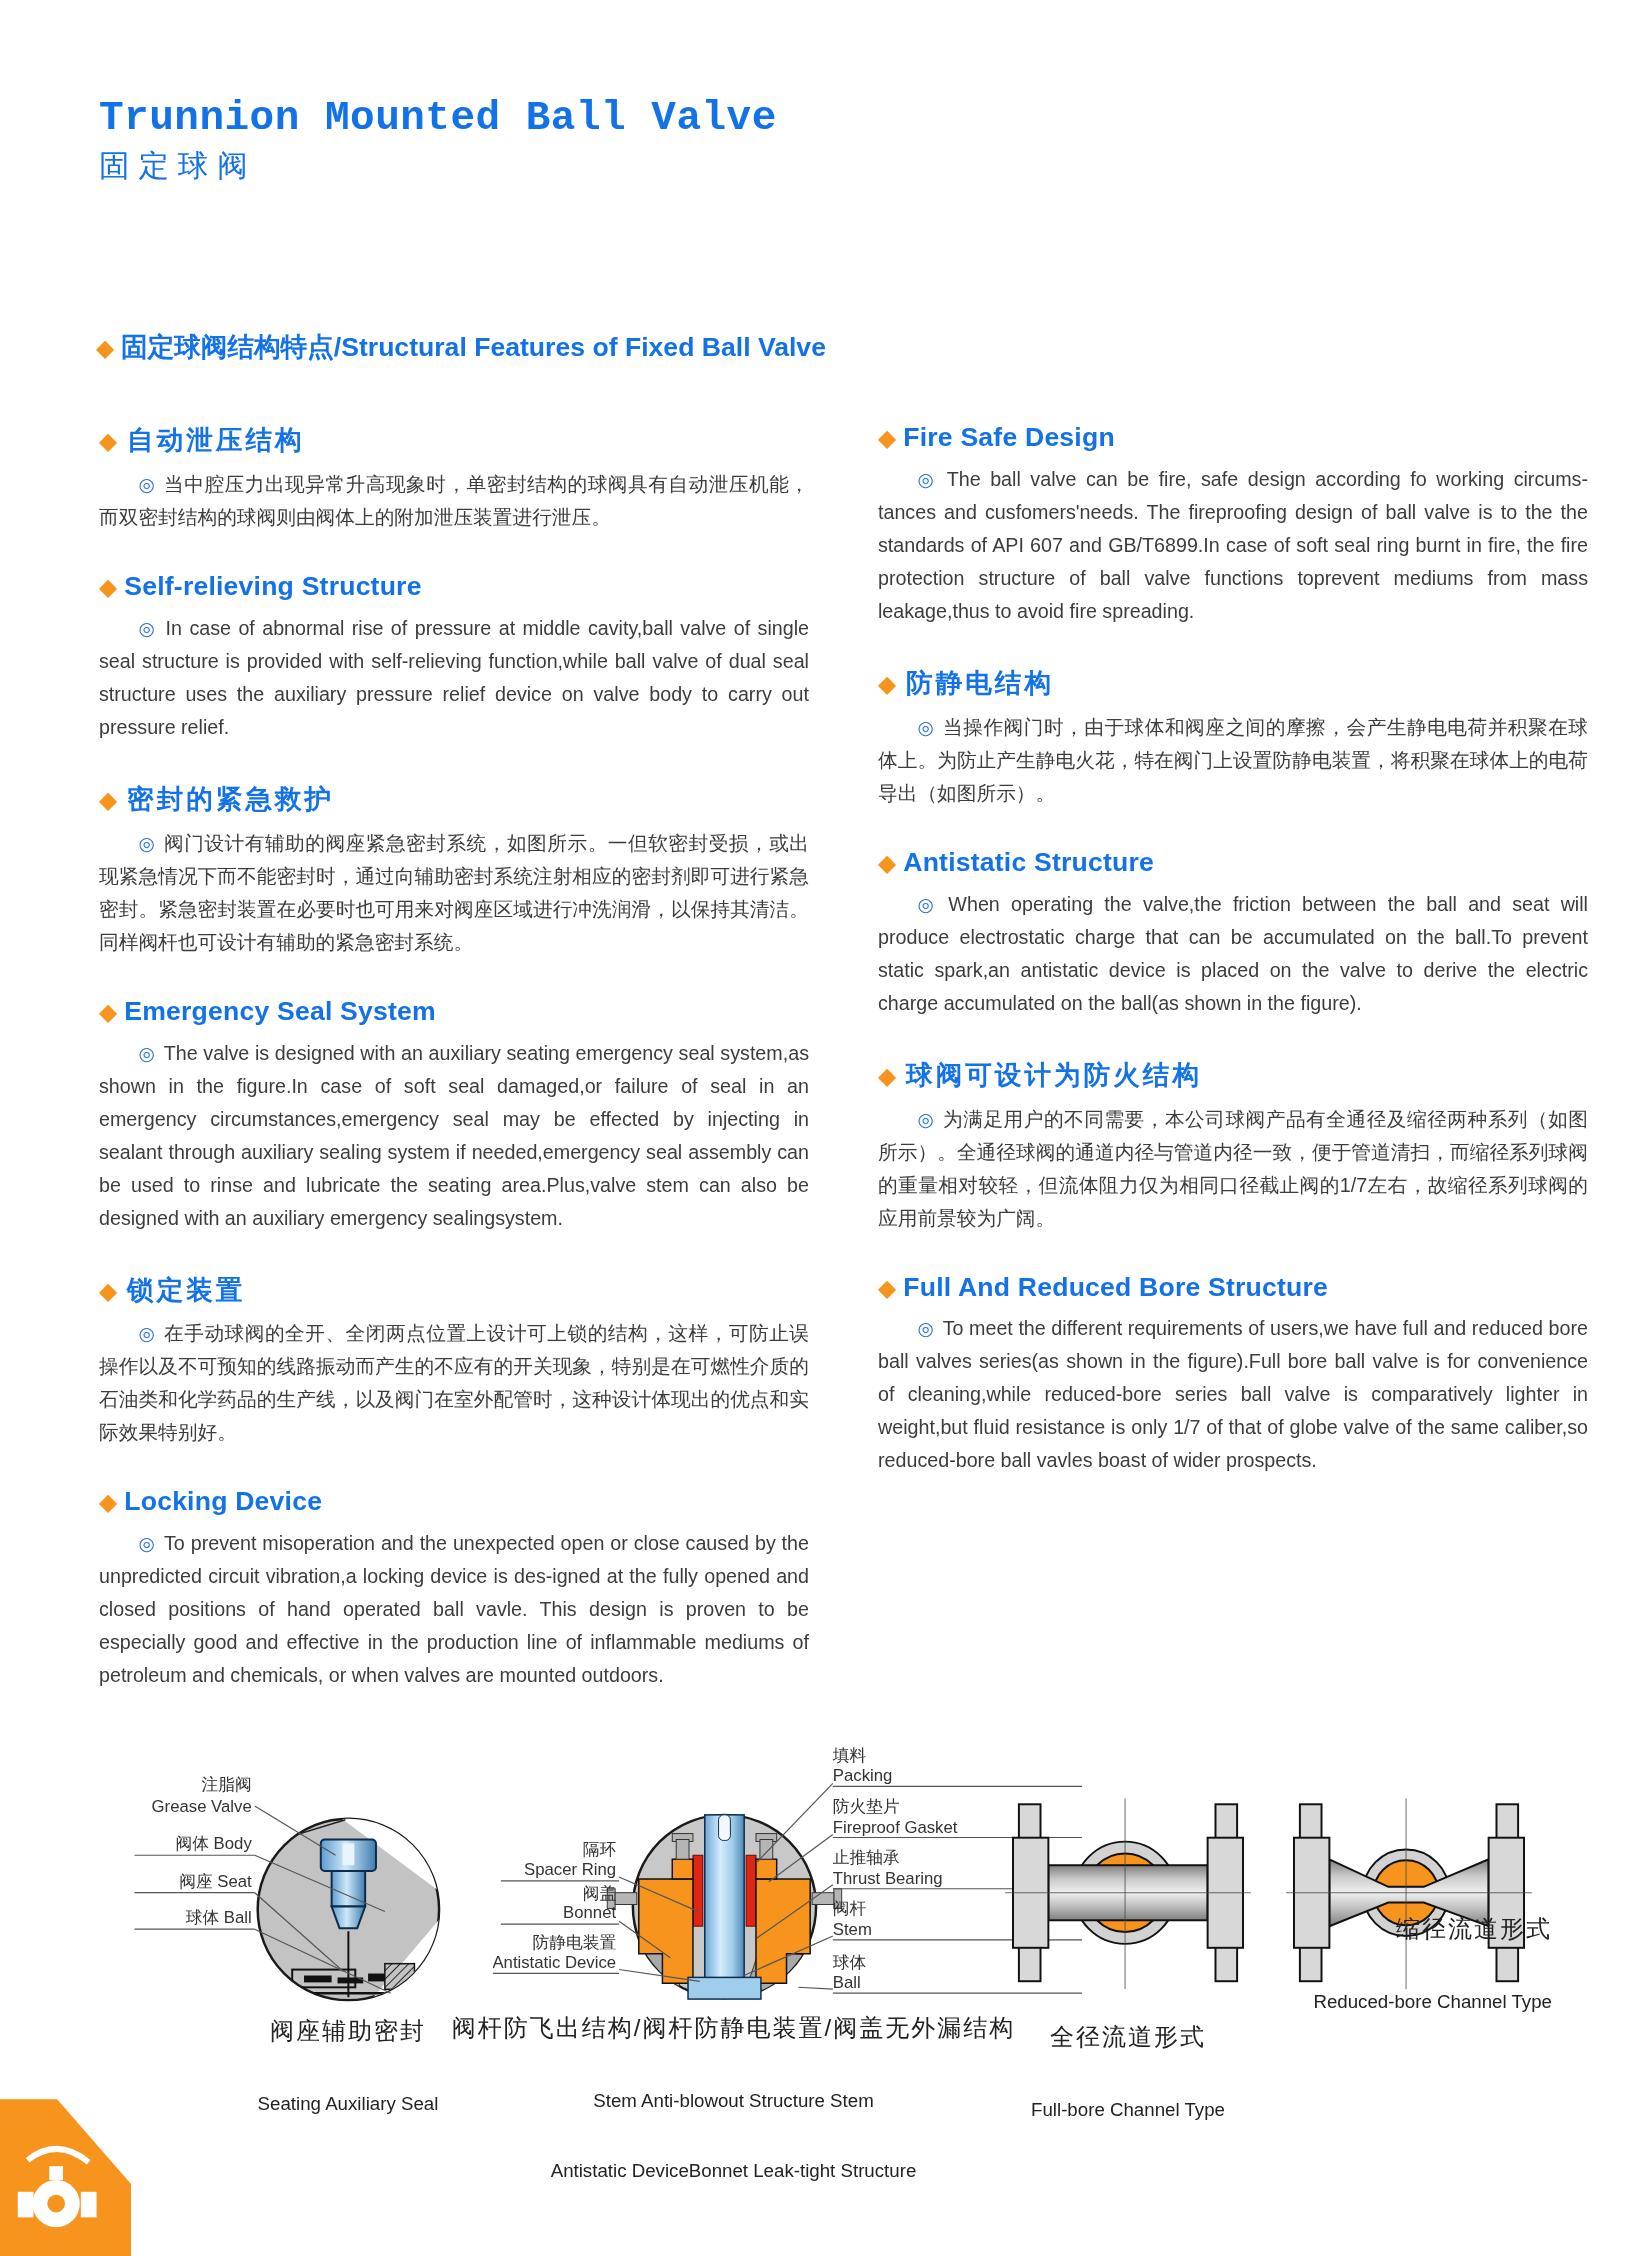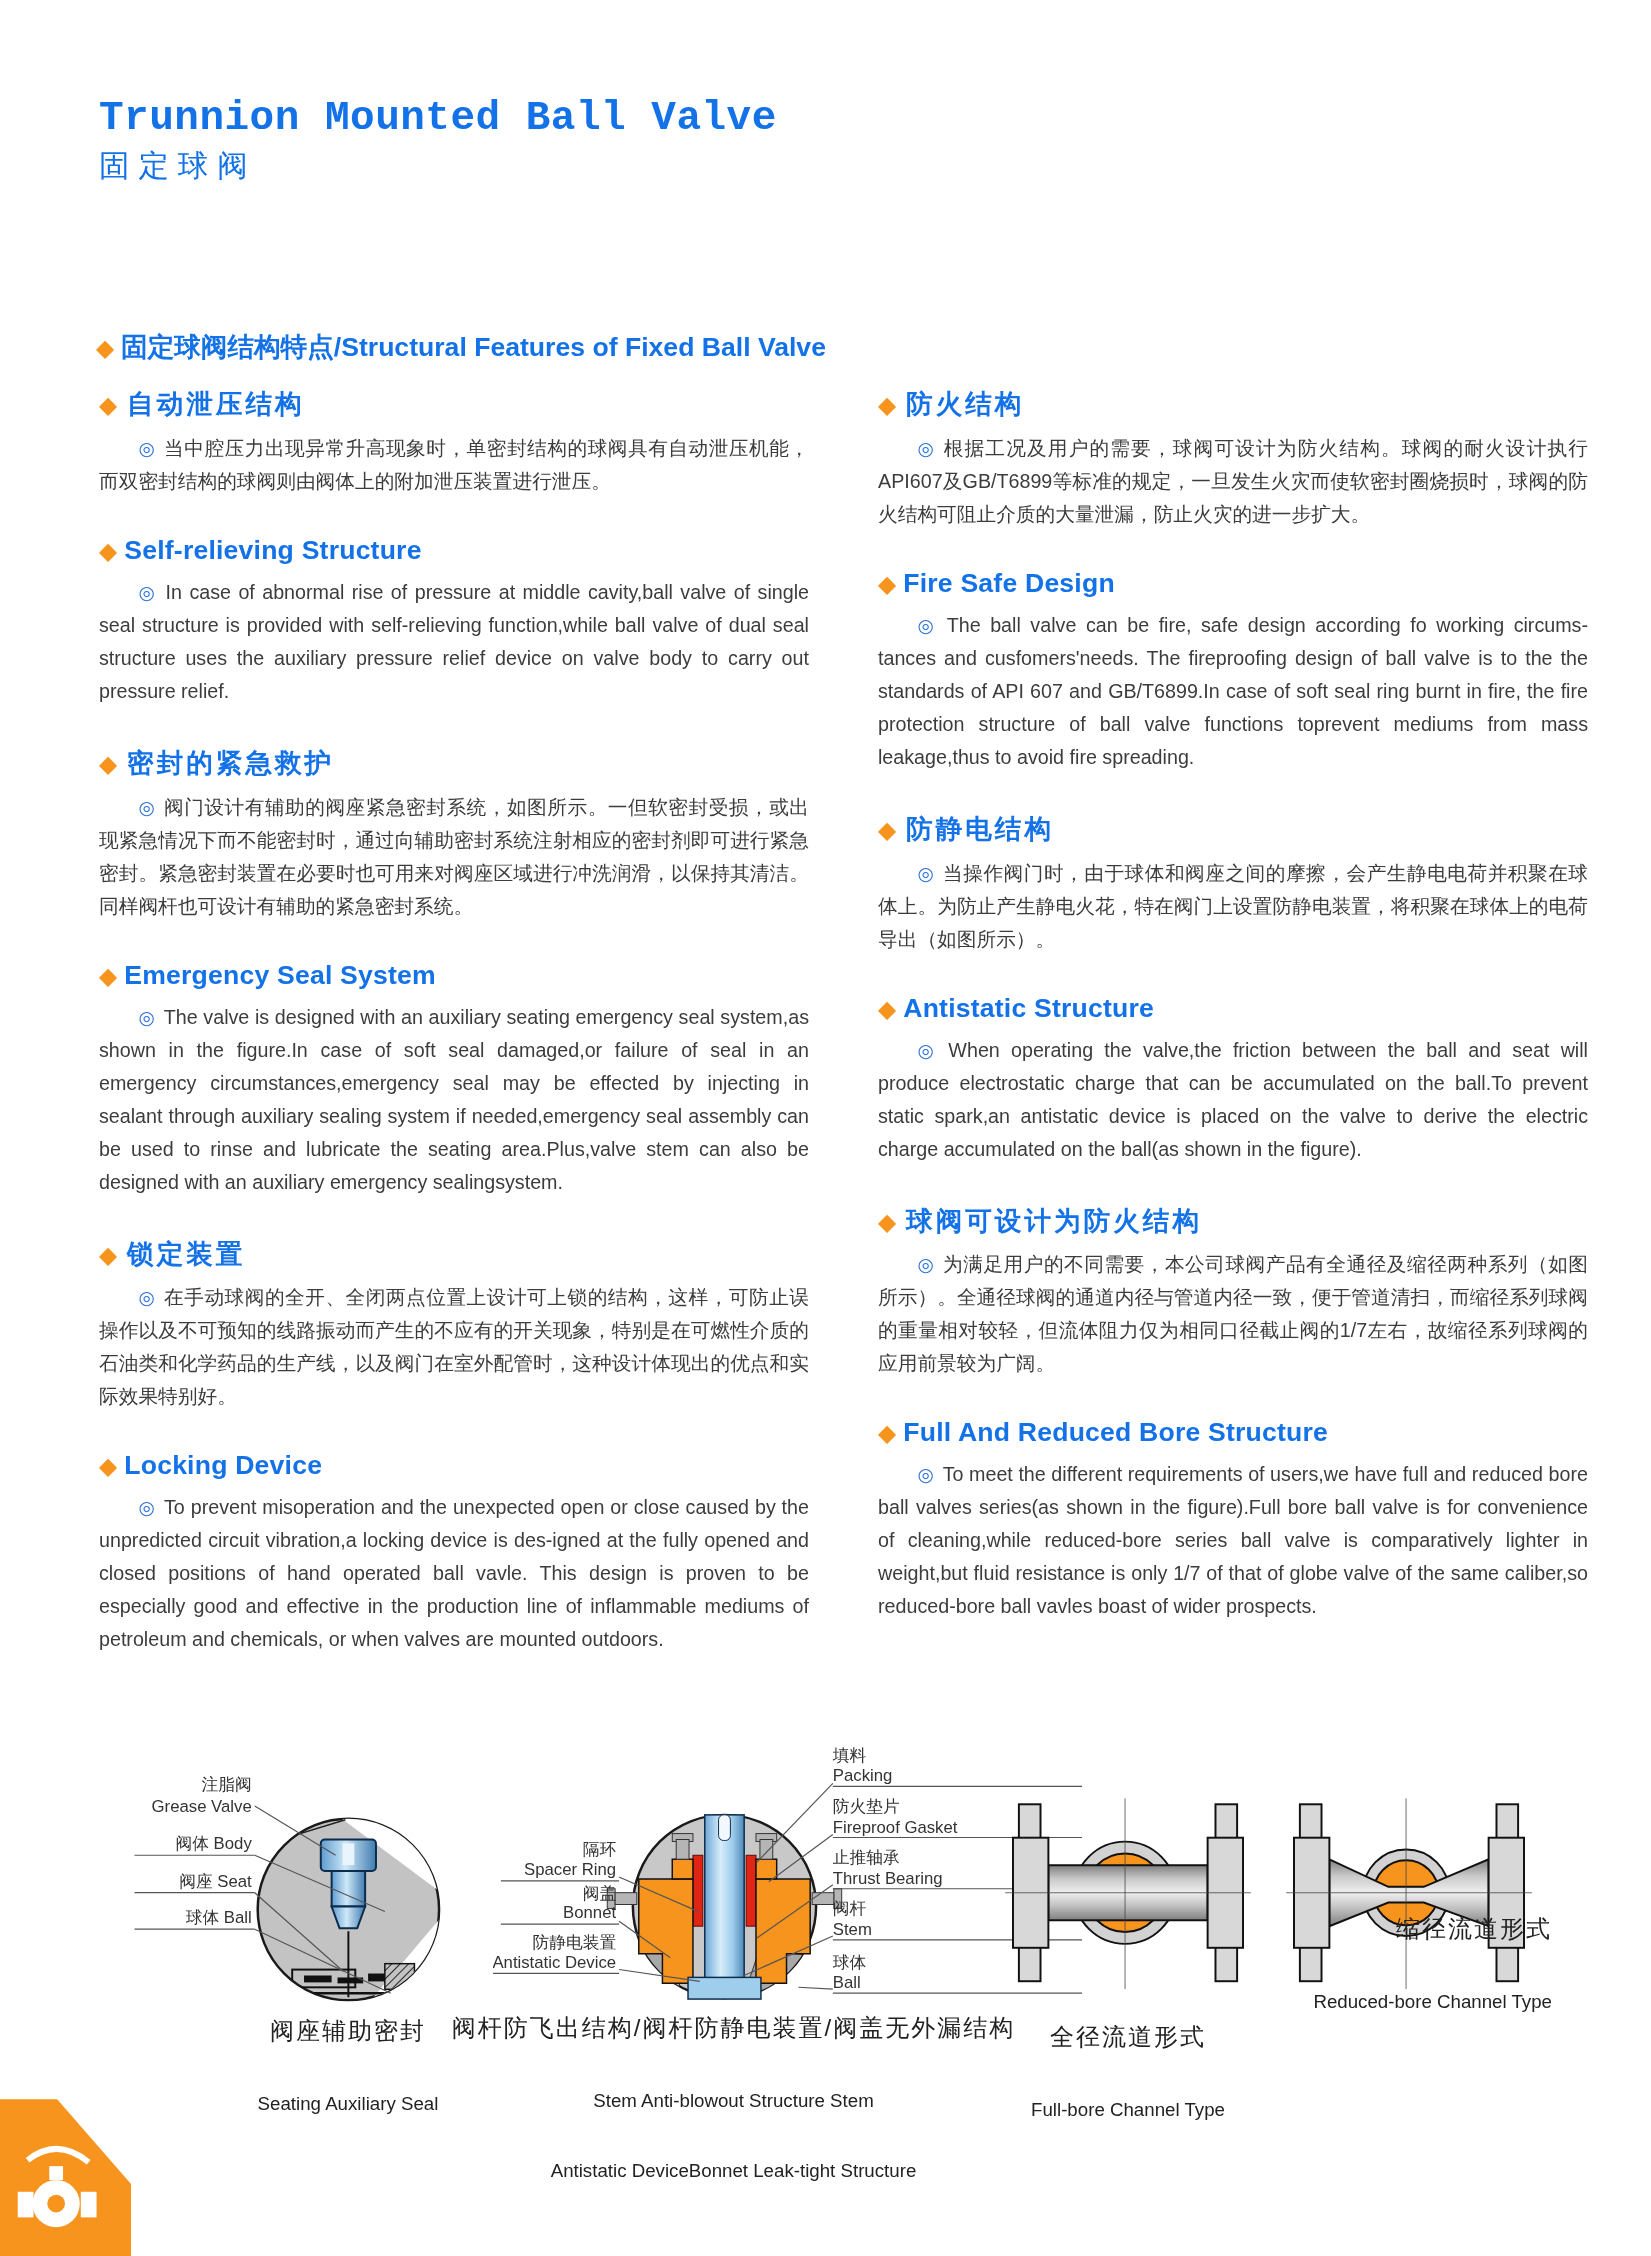"◆ 自动泄压结构" .sec { margin-top: none -> 36px }
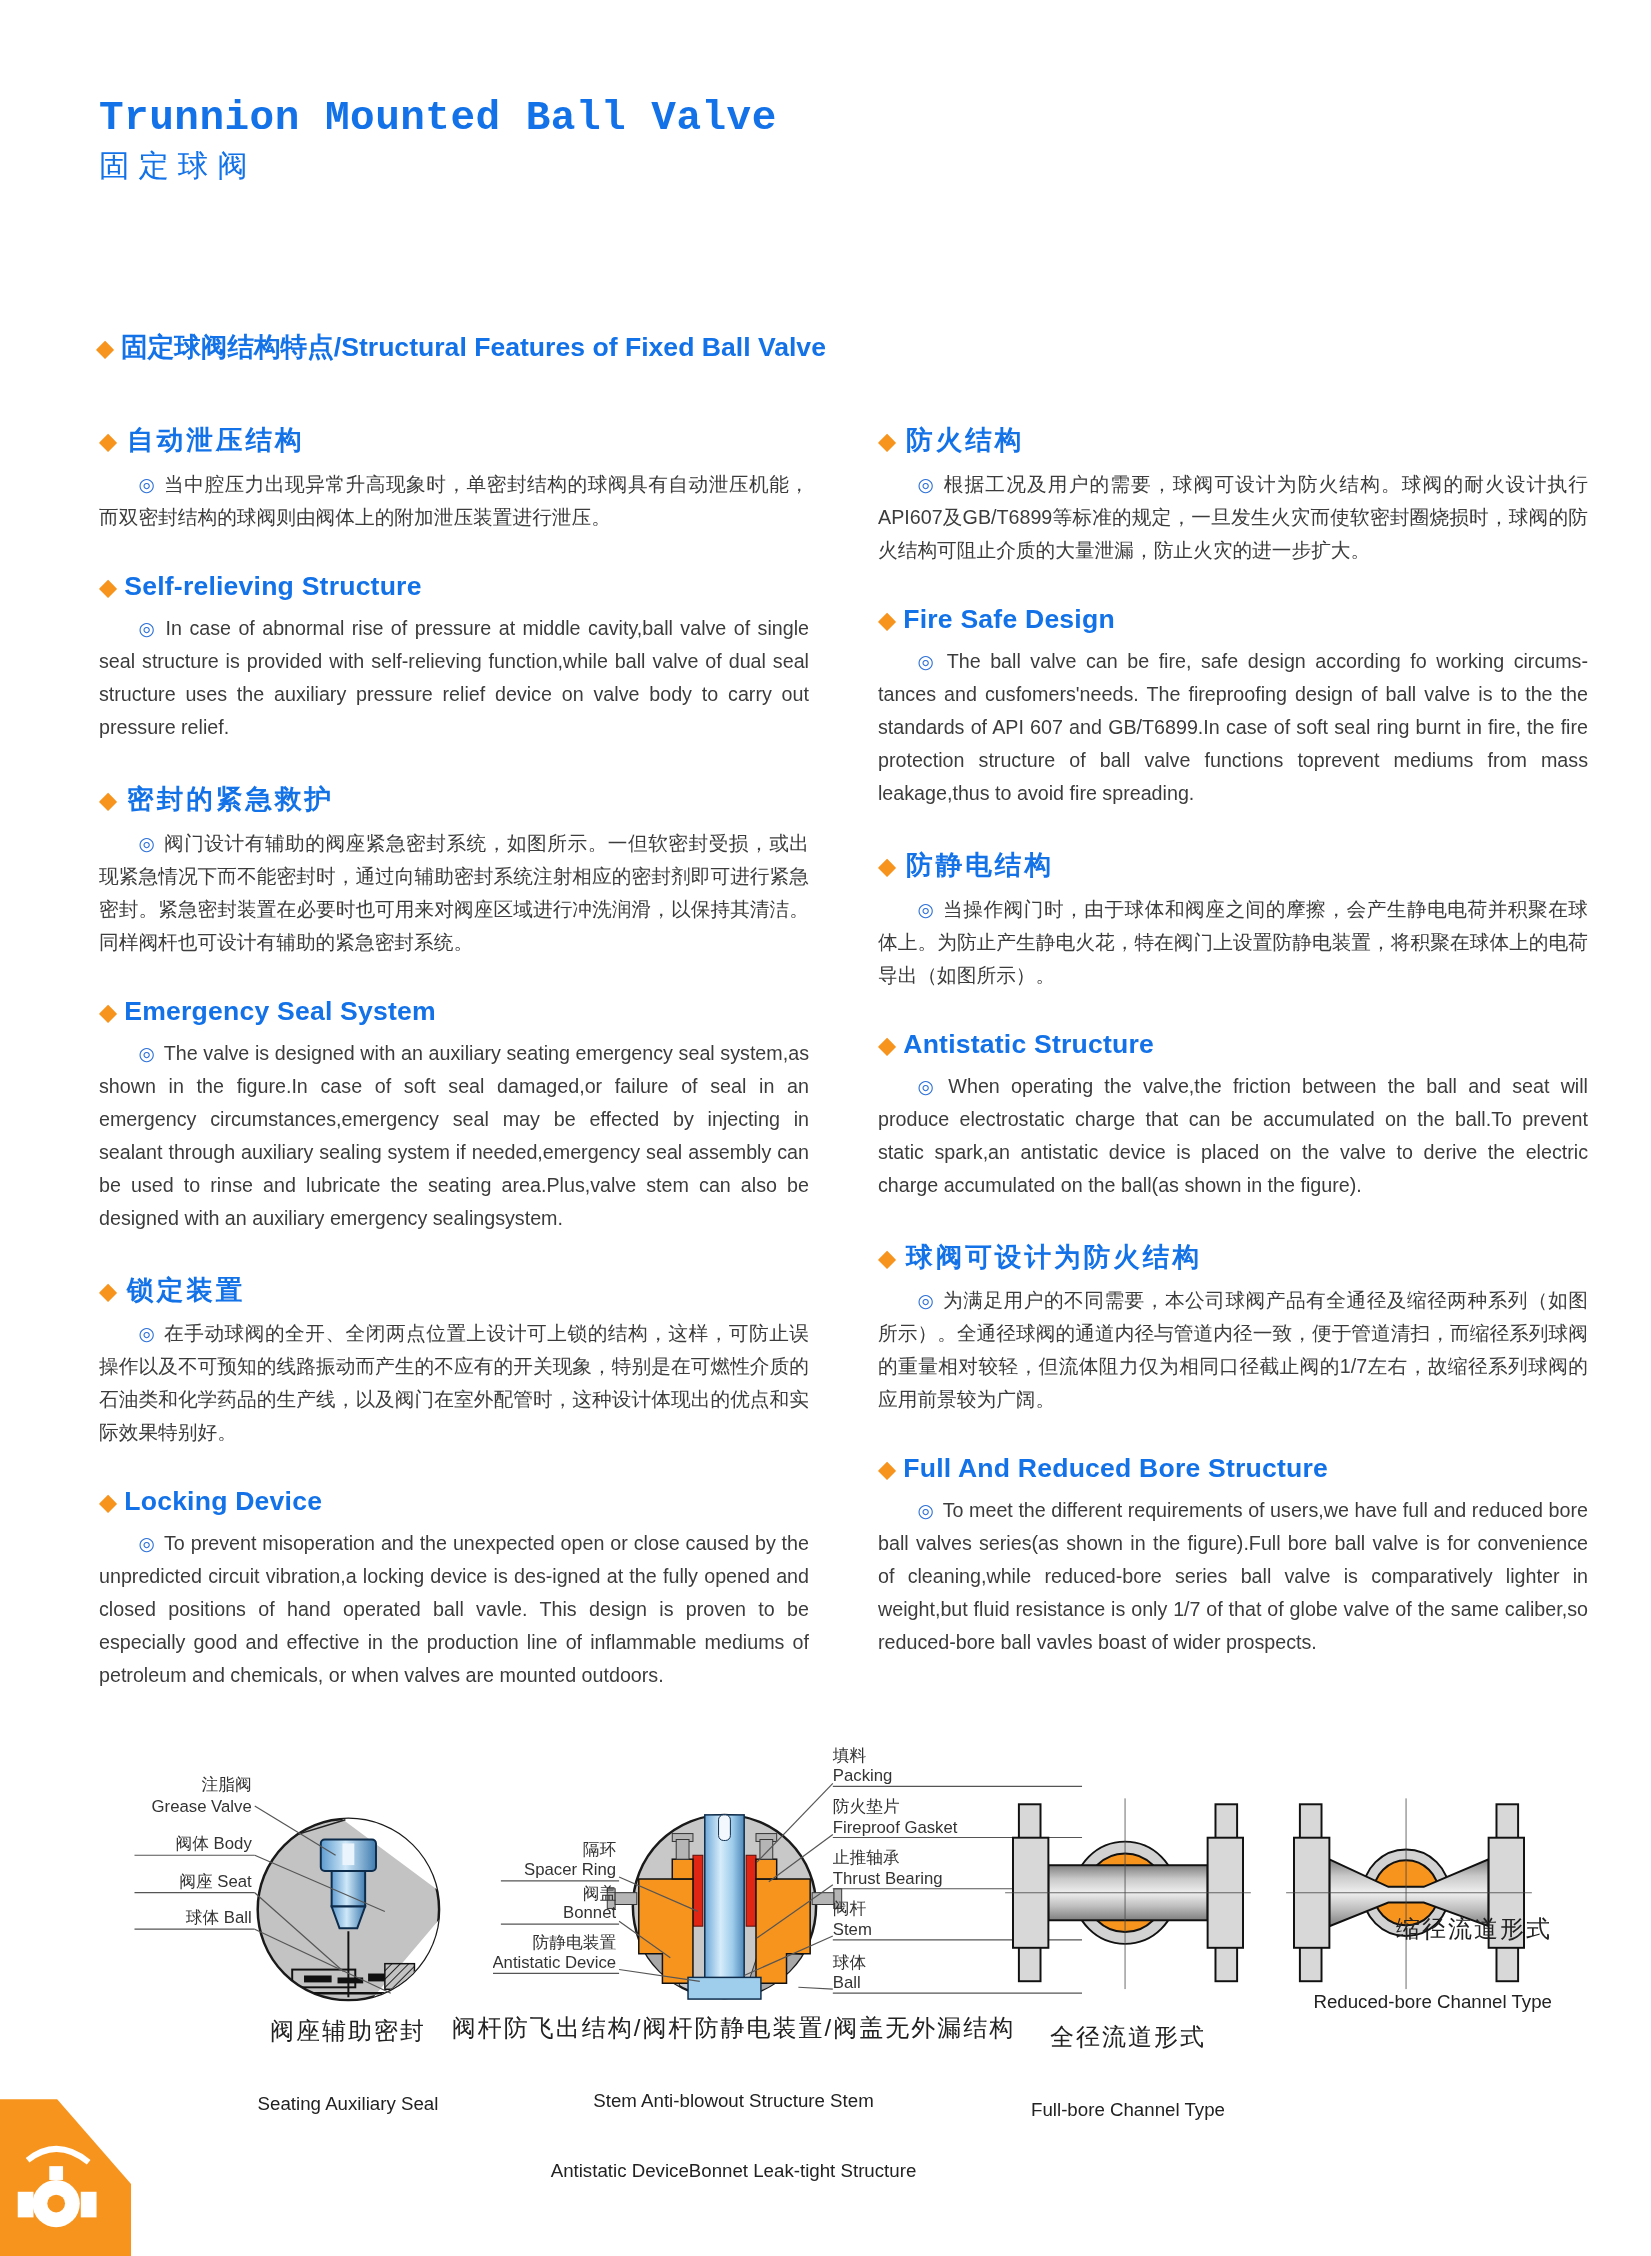"◆ 防火结构" div.sec { html: <div> <div><span>◆</span><span>防火结构</span></div> <p><span>◎</span><span>根据工况及用户的需要，球阀可设计为防火结构。球阀的耐火设计执行API607及GB/T6899等标准的规定，一旦发生火灾而使软密封圈烧损时，球阀的防火结构可阻止介质的大量泄漏，防止火灾的进一步扩大。</span></p> </div> -> none }
